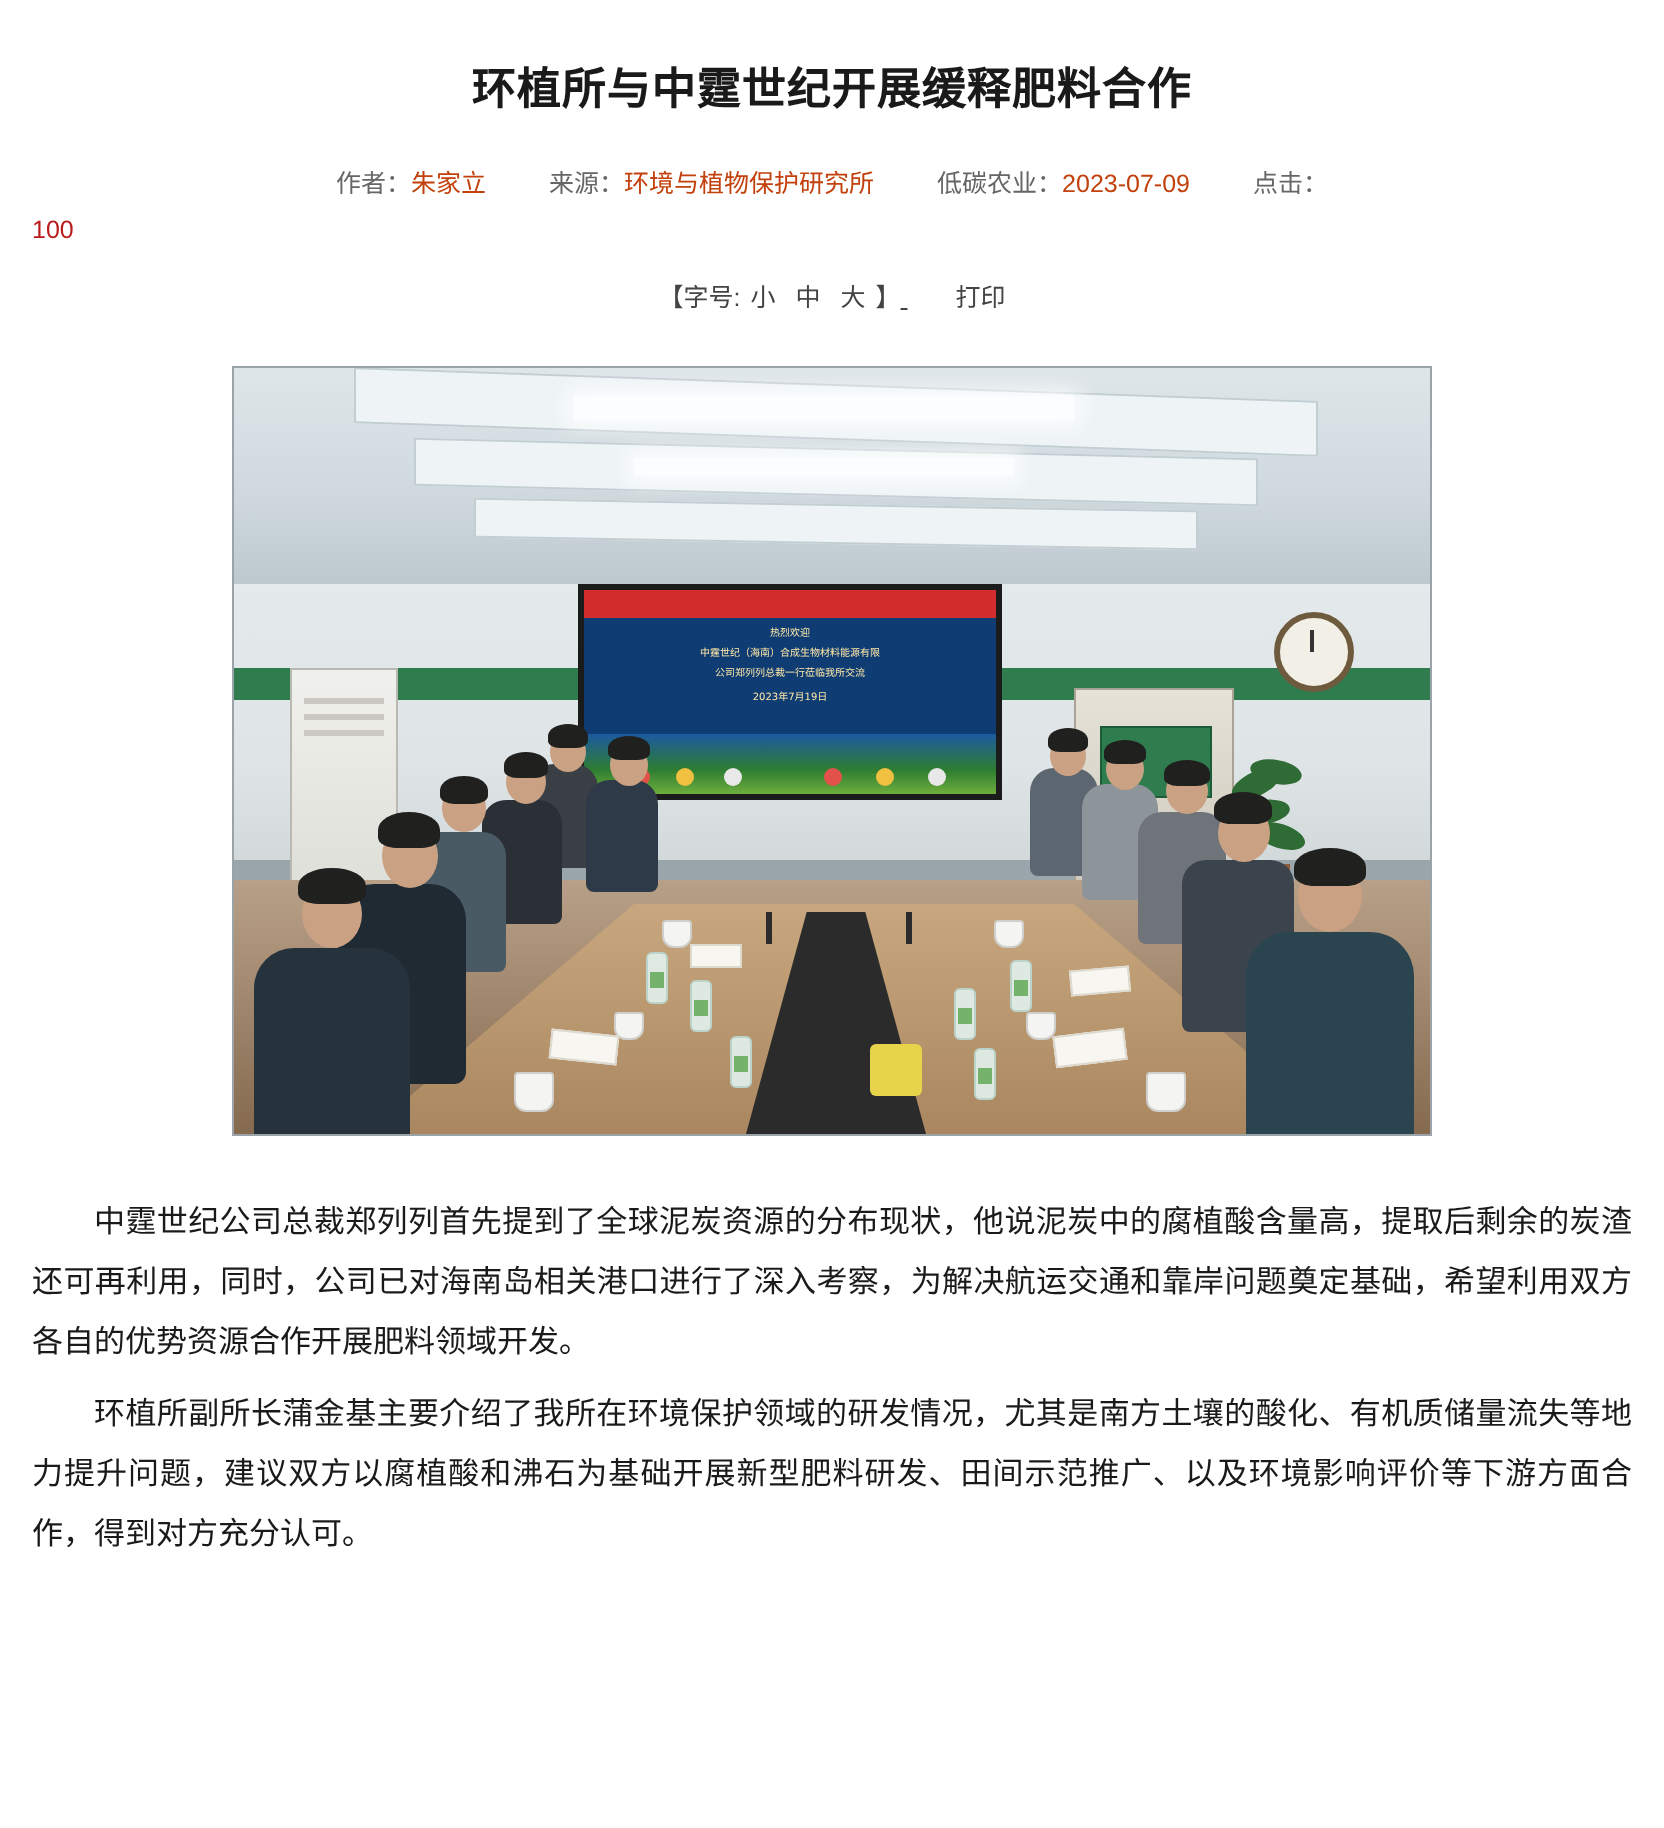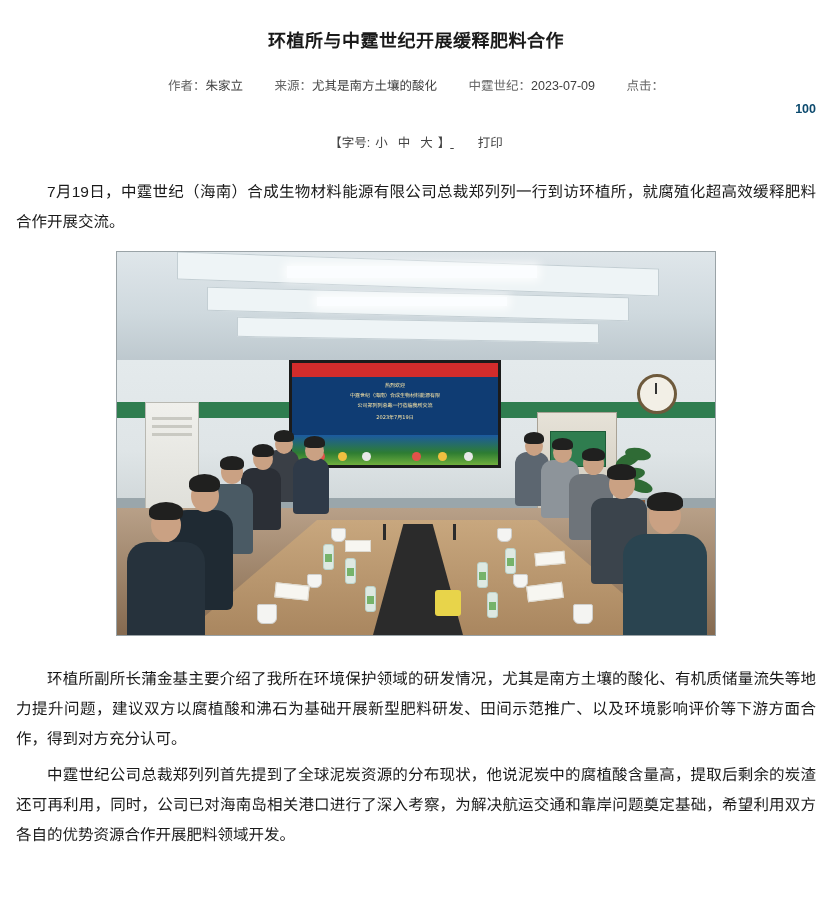"环植所与中霆世纪开展缓释肥料合作" .article-title { font-size: 18px -> 22px }
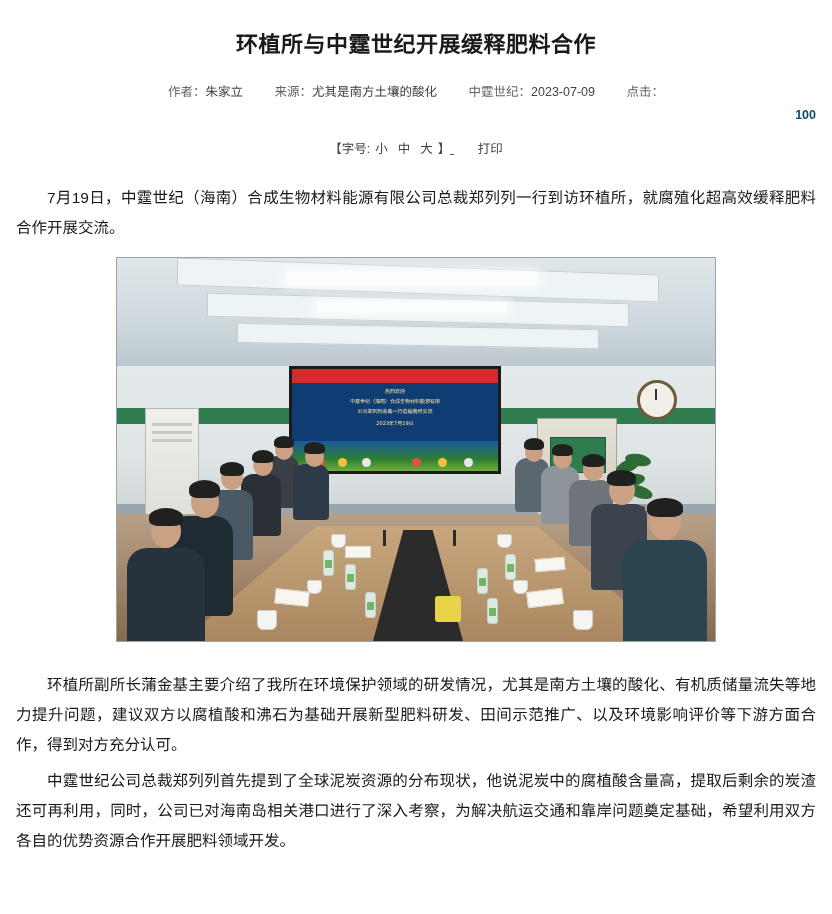"朱家立" .meta-value { color: #404040 -> #c2410c }
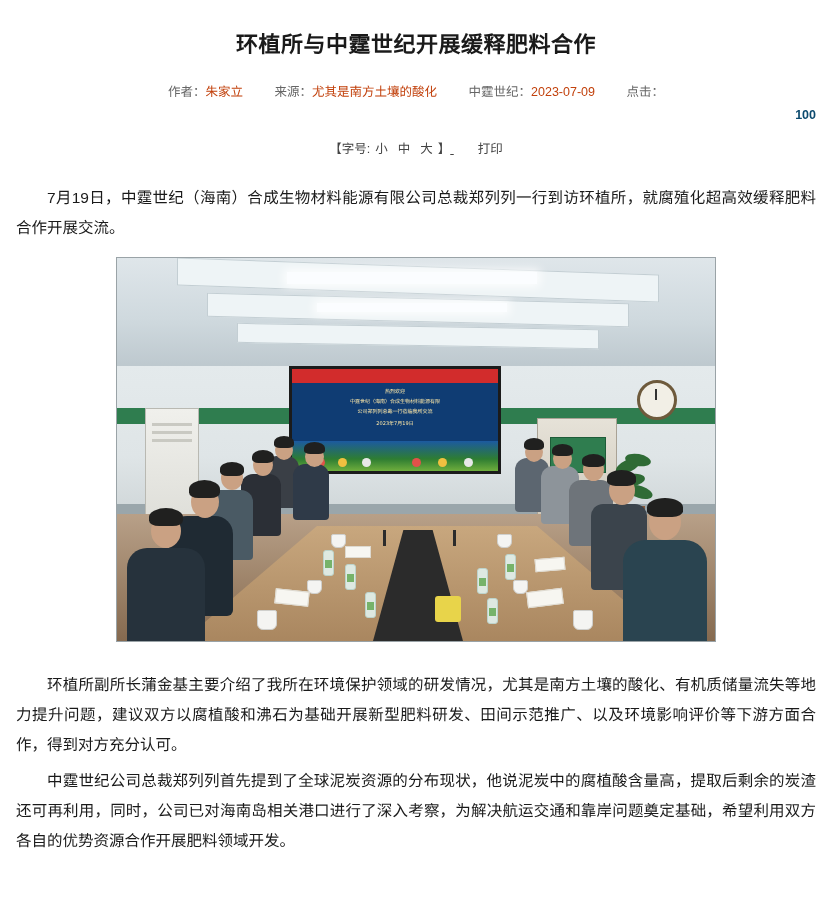"尤其是南方土壤的酸化" span.meta-value { text: 尤其是南方土壤的酸化 -> 环境与植物保护研究所 }
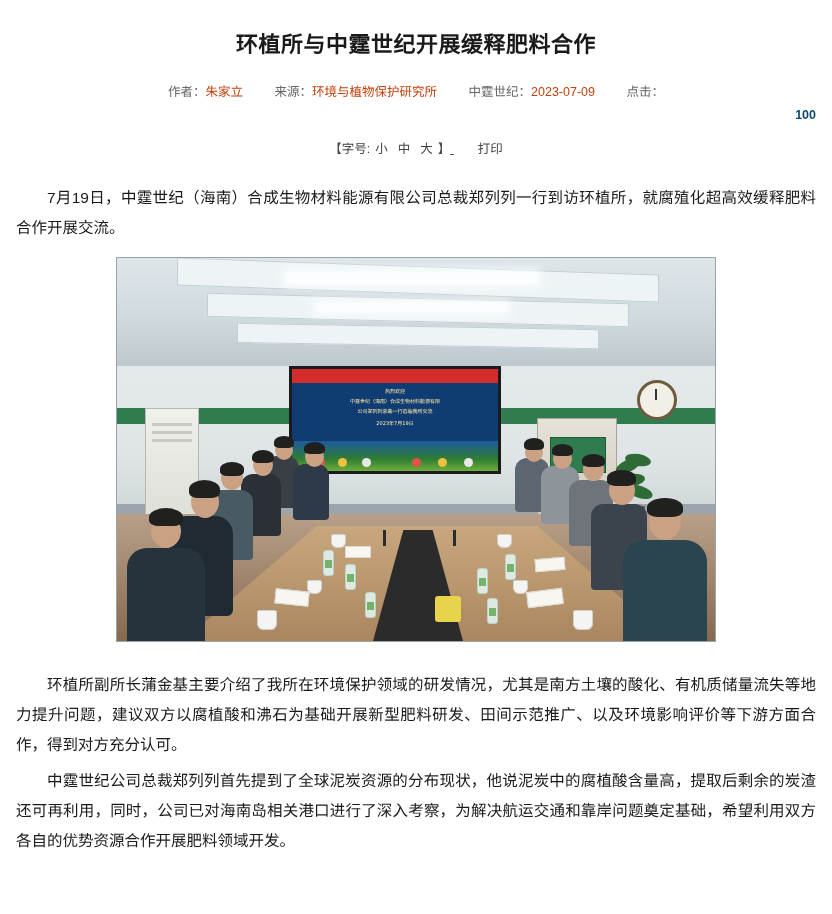"中霆世纪：" span.meta-label { text: 中霆世纪 -> 低碳农业 }
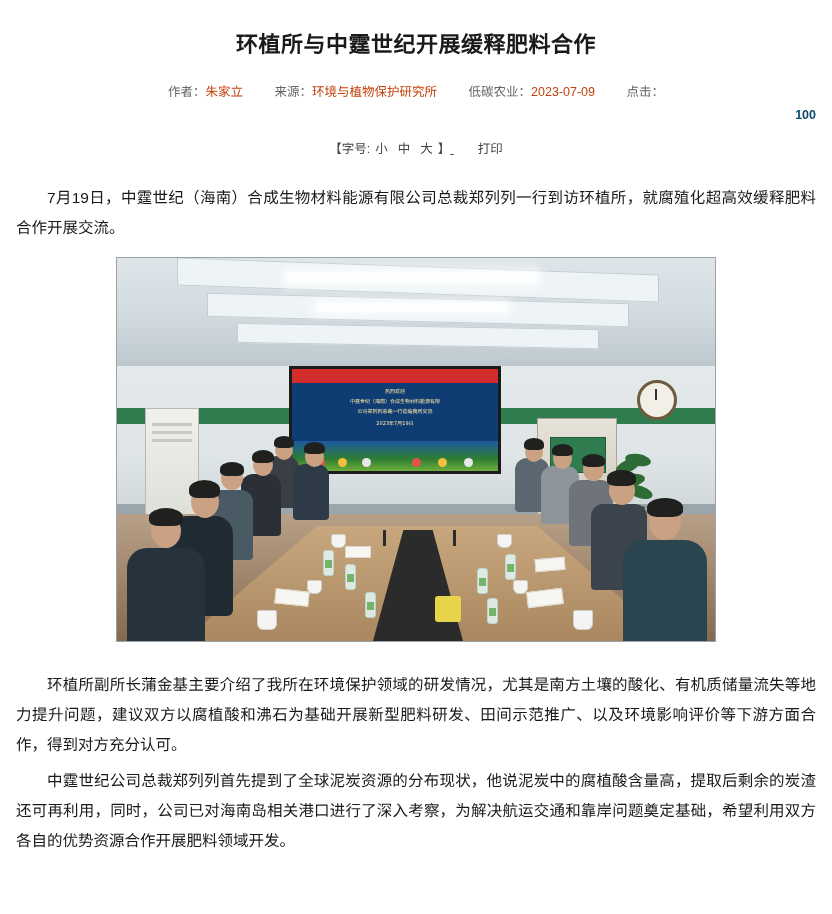"100" .hits-number { color: #0c4a6e -> #b91c1c; font-weight: bold -> none; text-align: right -> left }
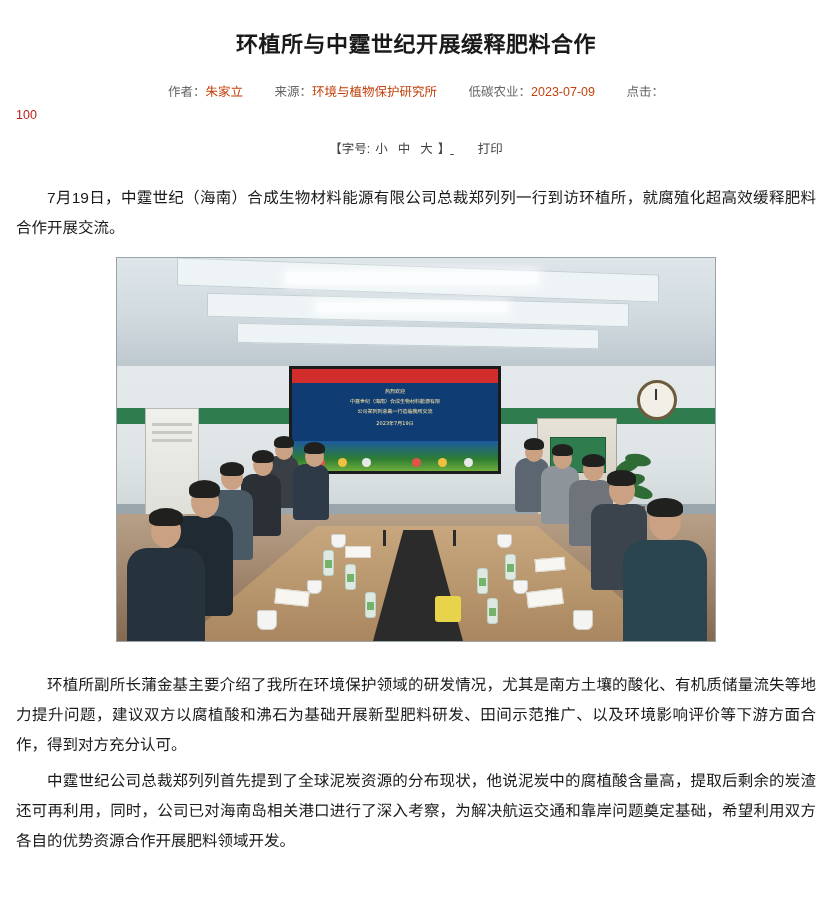"7月19日，中霆世纪（海南）合成生物材料能源有限公司总裁郑列列一行到访环植所，就" p { html: <p>7月19日，中霆世纪（海南）合成生物材料能源有限公司总裁郑列列一行到访环植所，就腐殖化超高效缓释肥料合作开展交流。</p> -> none }
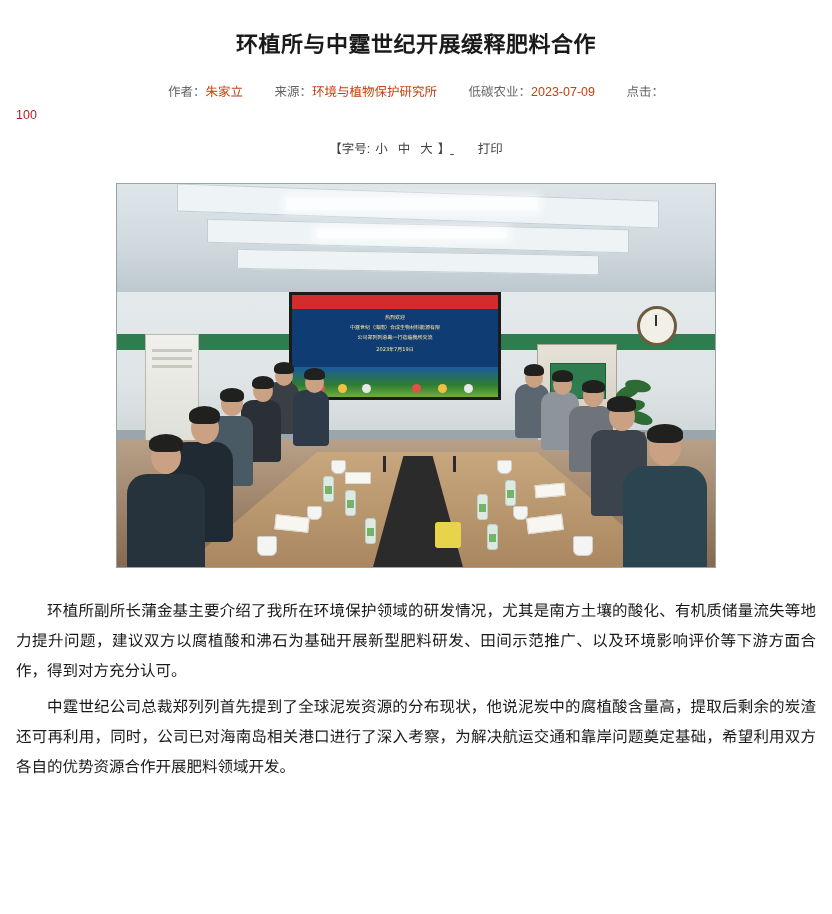"环植所副所长蒲金基主要介绍了我所在环境保护领域的研发情况，尤其是南方土壤的酸化、" p { order: before "中霆世纪公司总裁郑列列首先提到了全球泥炭资源的分布现状，他说泥炭中的腐植酸含量高" -> after "中霆世纪公司总裁郑列列首先提到了全球泥炭资源的分布现状，他说泥炭中的腐植酸含量高" }
